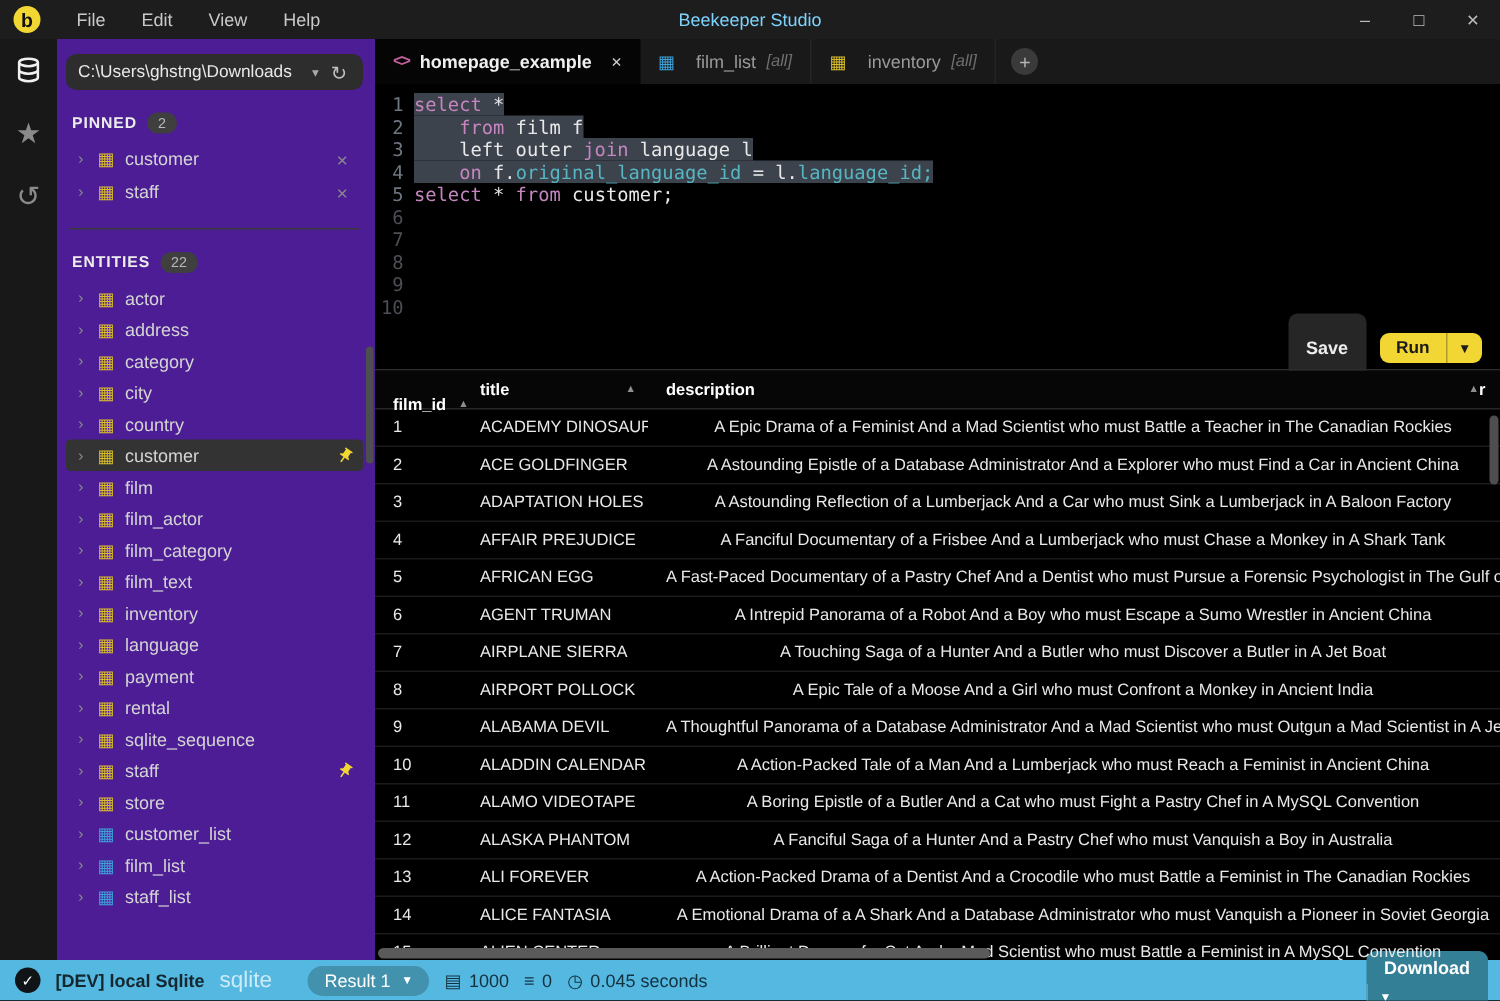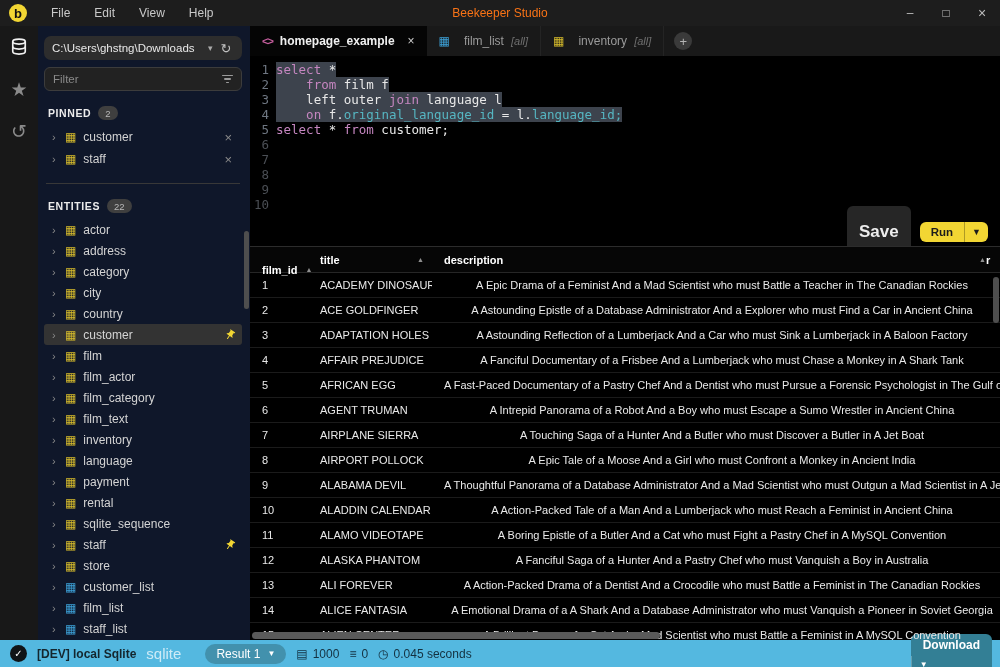"Beekeeper Studio" .win-title { color: #f97316 -> #7dd3fc }
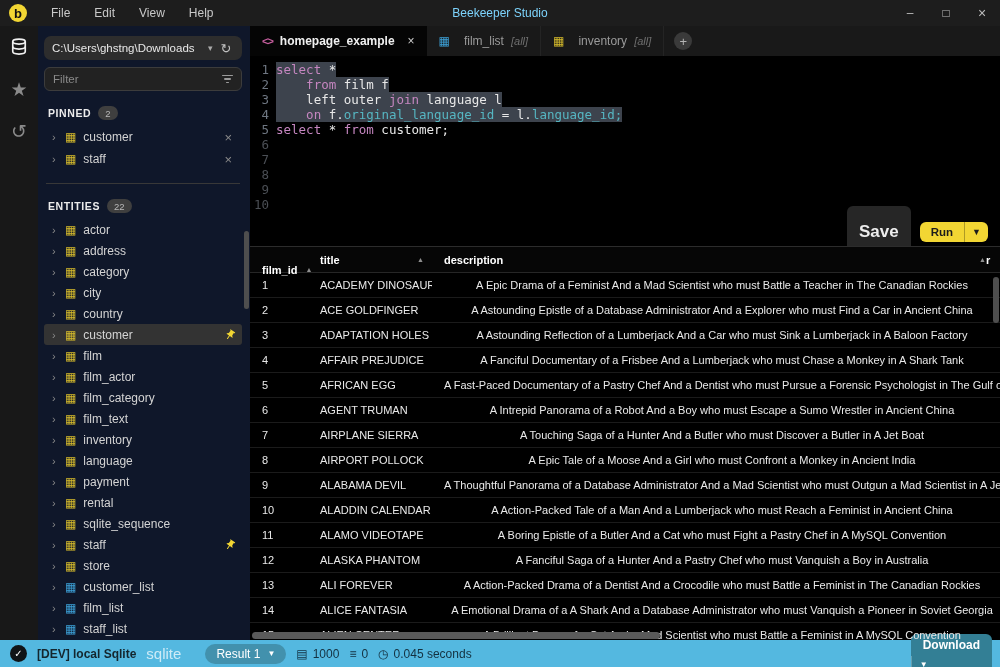"C:\Users\ghstng\Downloads" .sidebar { background: #0f172a -> #4c1d95 }
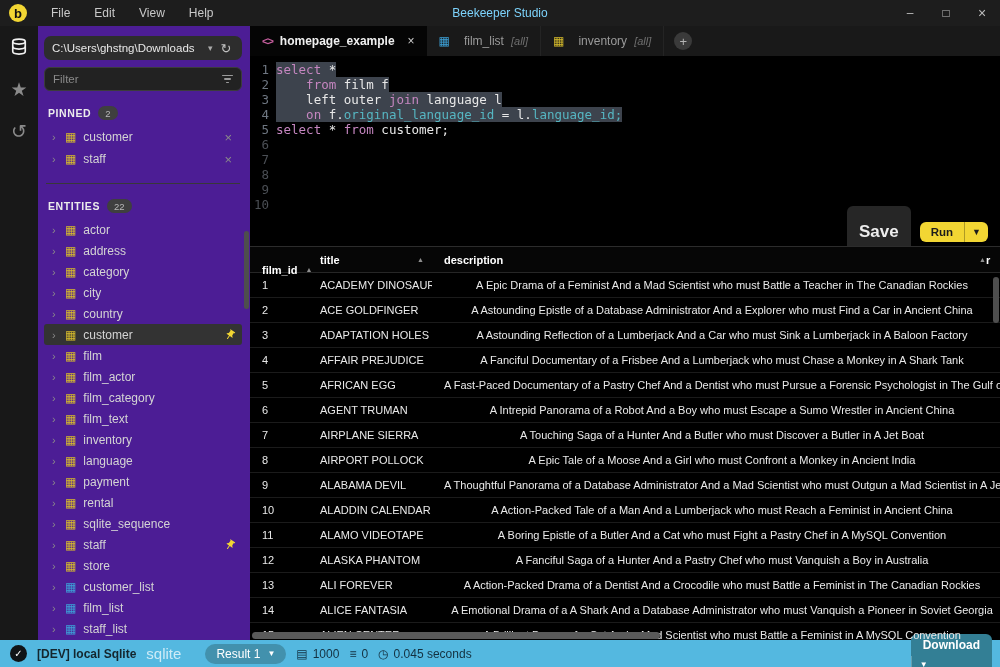"Filter" div.filter-row { html: <div> <input> <span> <i></i> <i></i> <i></i> </span> </div> -> none }
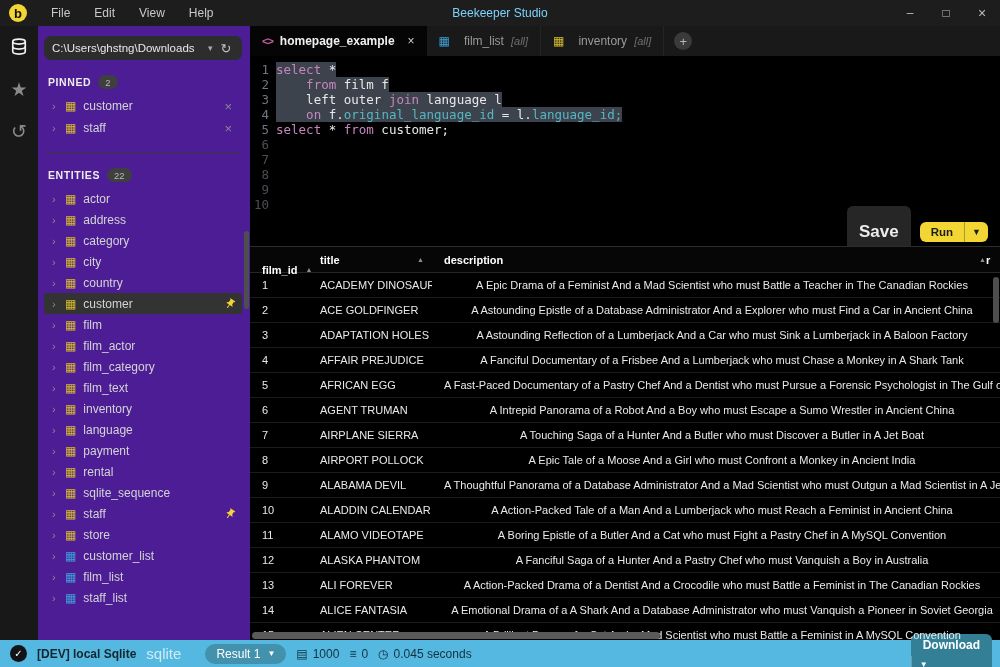"Save" .btn-save { font-size: 17px -> 12px }
